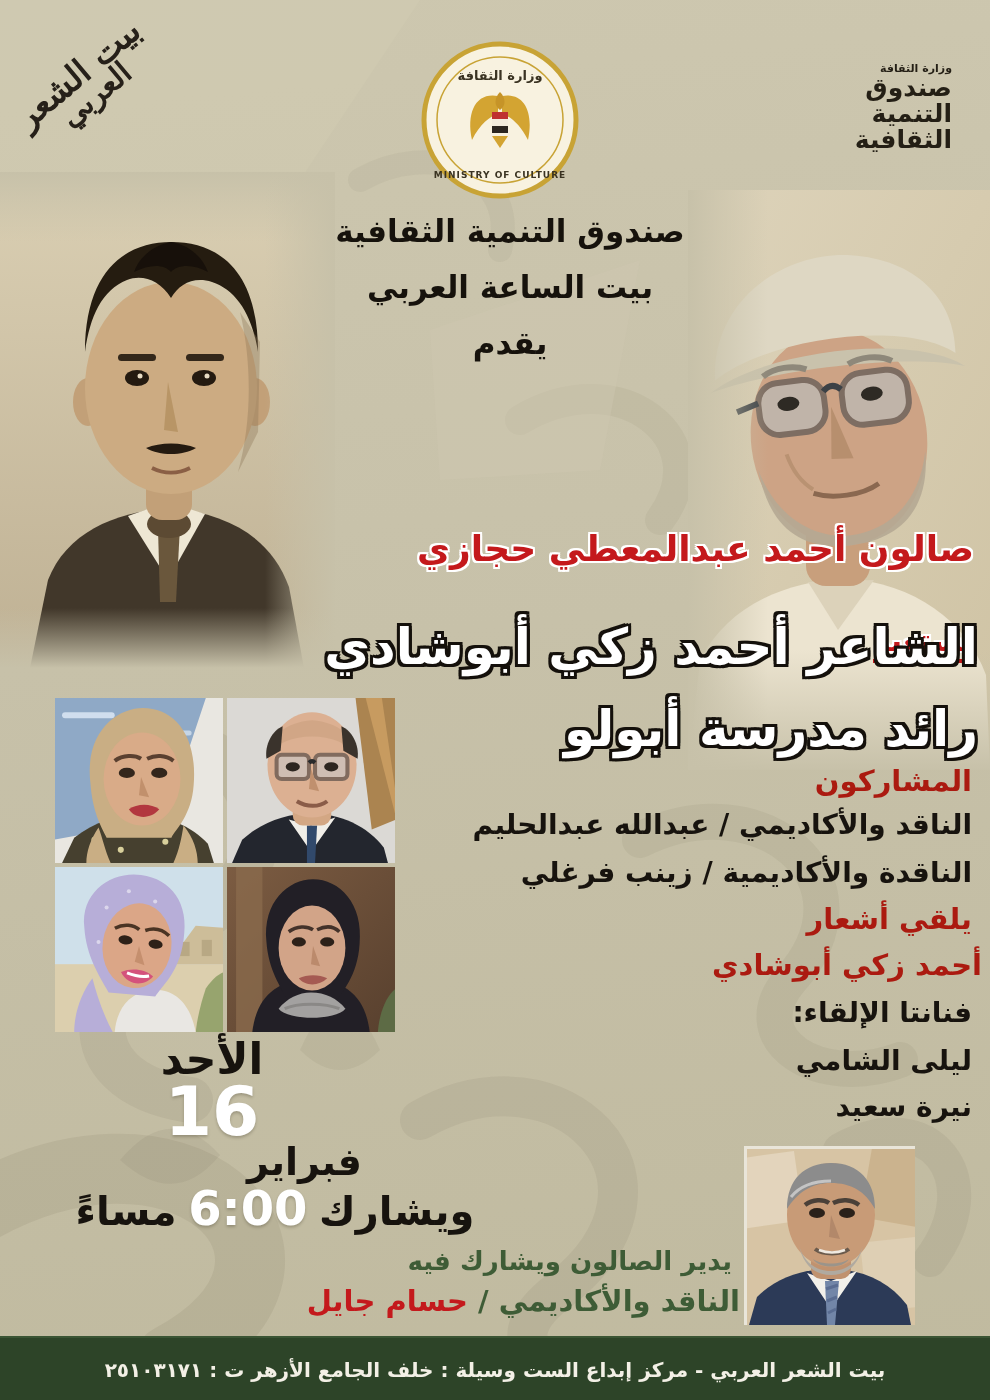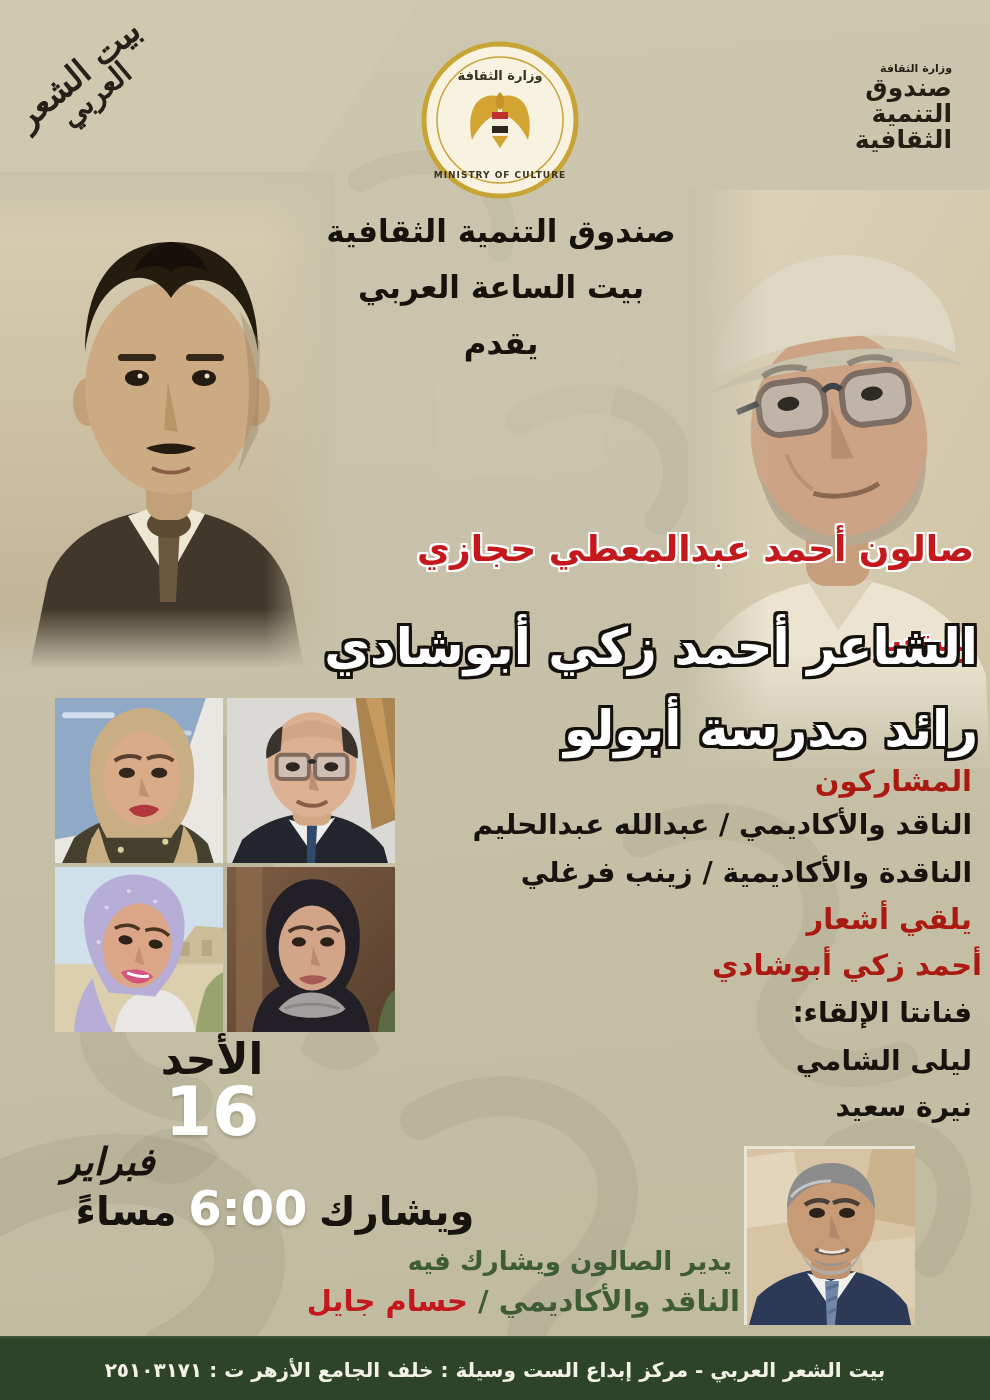"صندوق التنمية الثقافية" .org-block { left: 161px -> 170px }
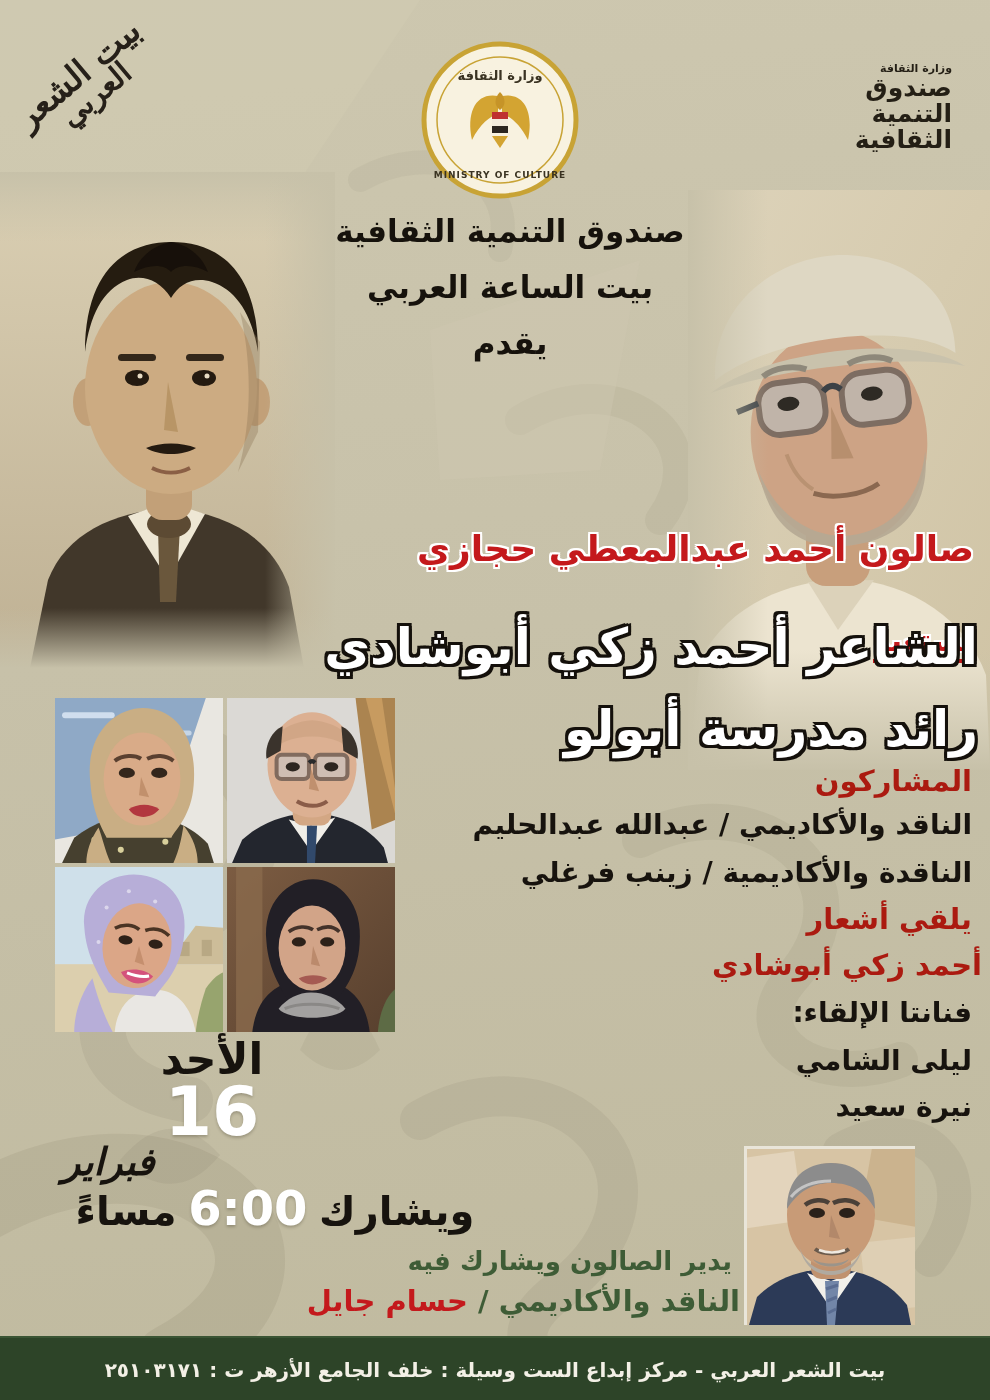"فبراير" .sched-month { font-style: italic -> none; text-align: left -> right }
